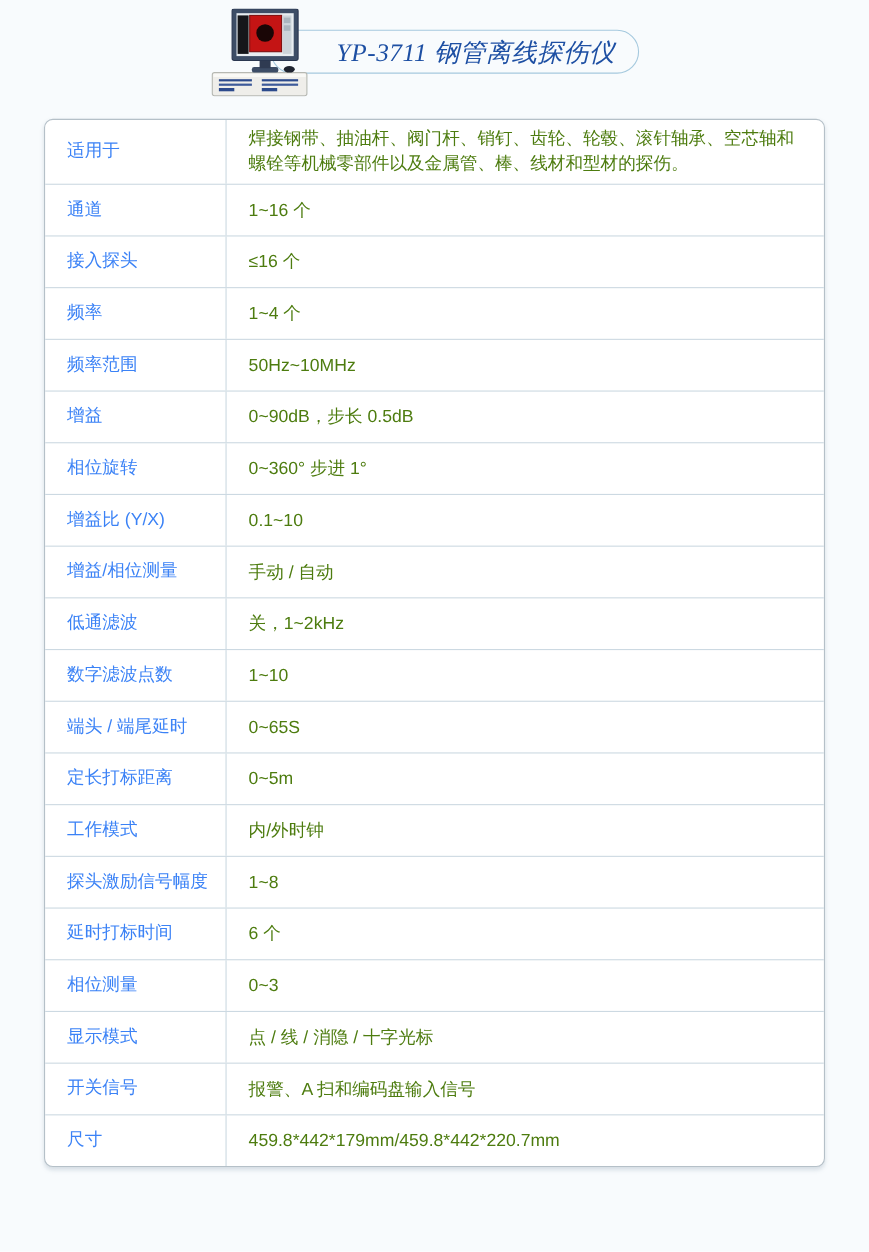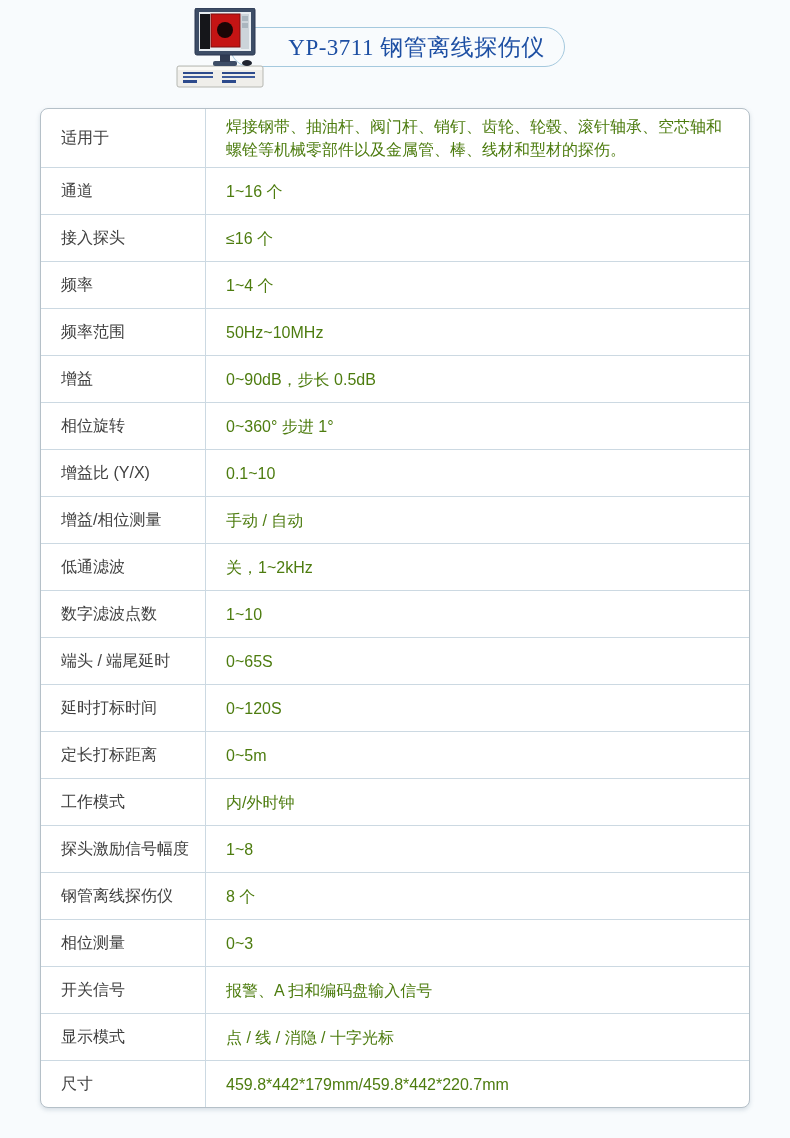"YP-3711 钢管离线探伤仪" .header { font-style: none -> italic; left: 0 -> 16px }
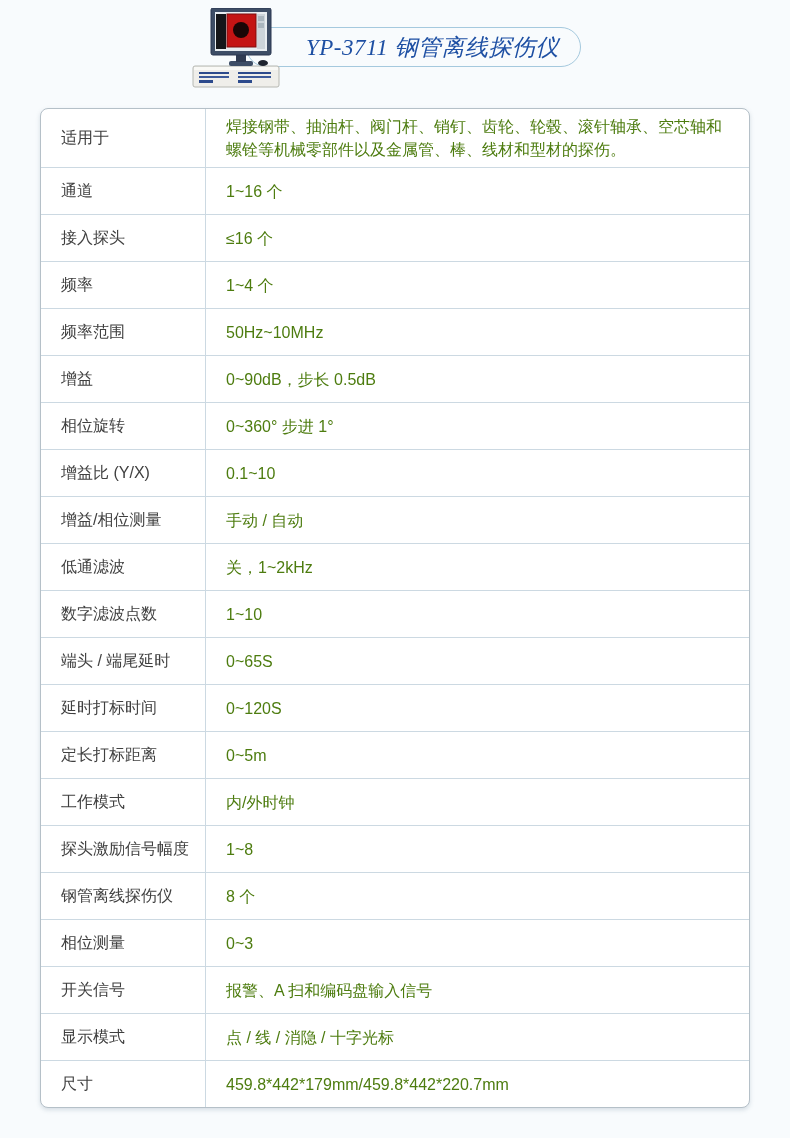"适用于" .cell-label { color: #404040 -> #3b82f6 }
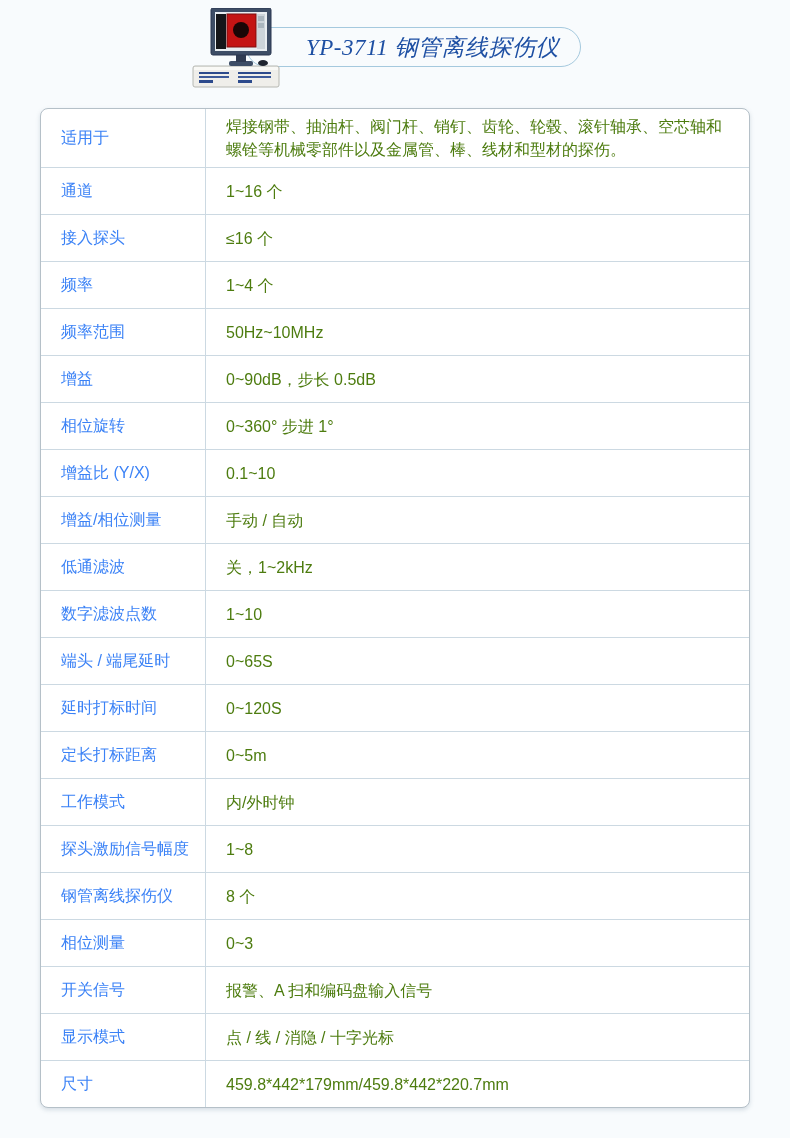"延时打标时间" div.spec-row { html: <div> <div> <span>延时打标时间</span> </div> <div> <span>0~120S</span> </div> </div> -> none }
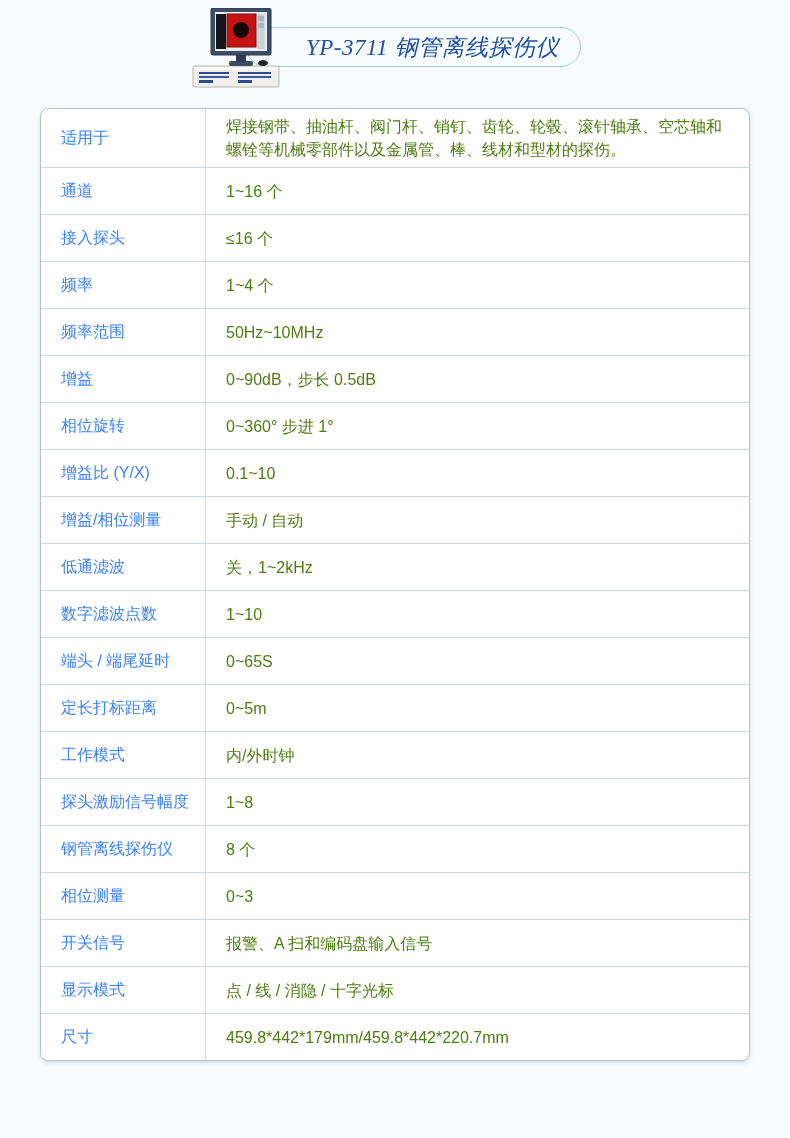"钢管离线探伤仪" span { text: 钢管离线探伤仪 -> 延时打标时间 }
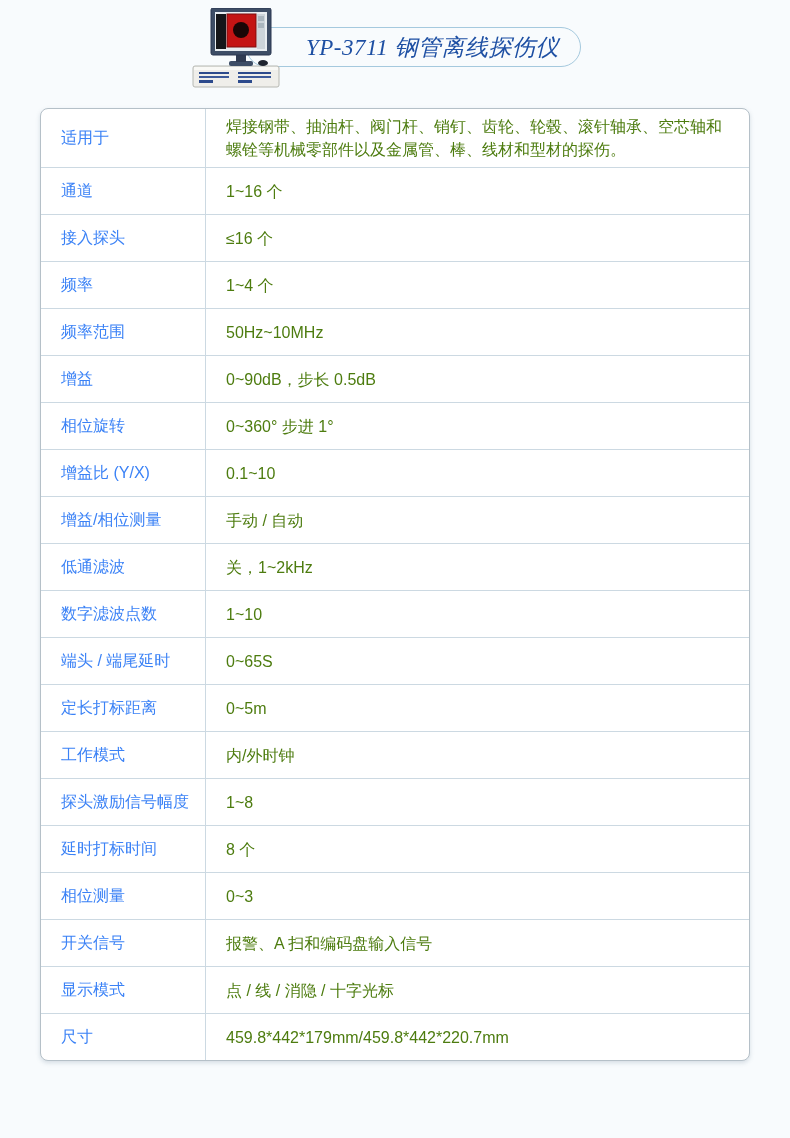"8 个" span { text: 8 -> 6 }
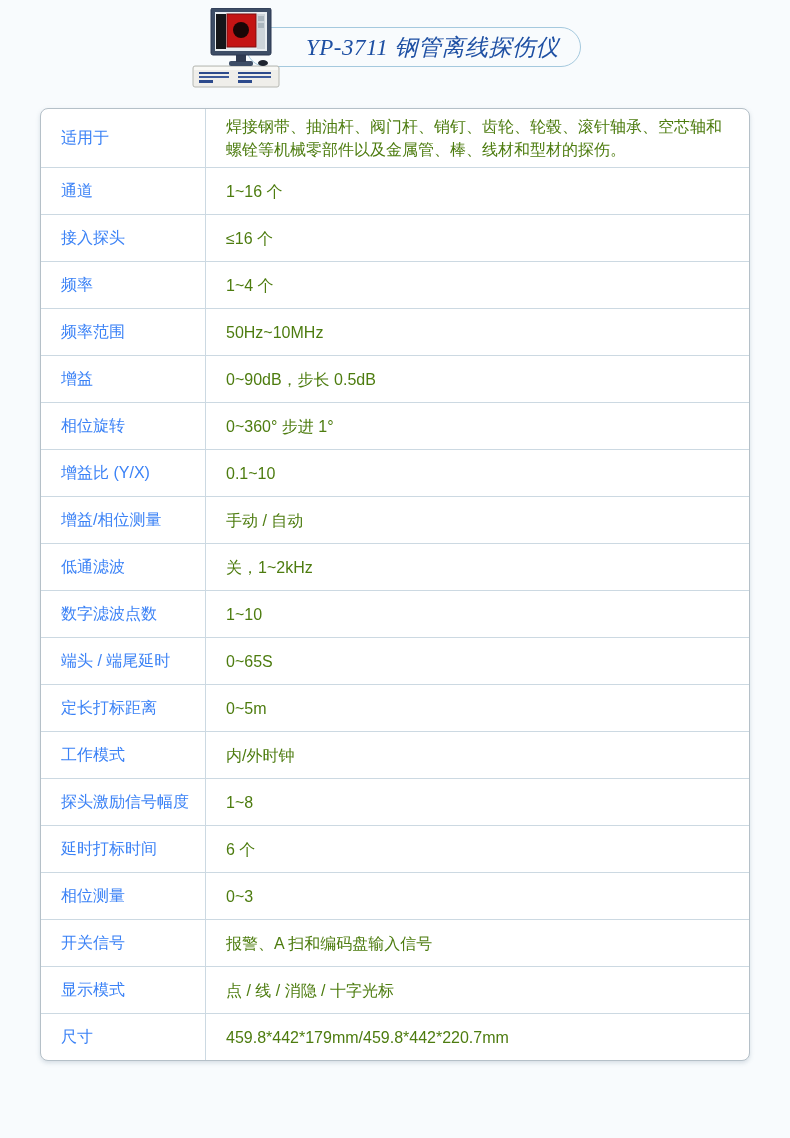"开关信号" div.spec-row { order: before "显示模式" -> after "显示模式" }
